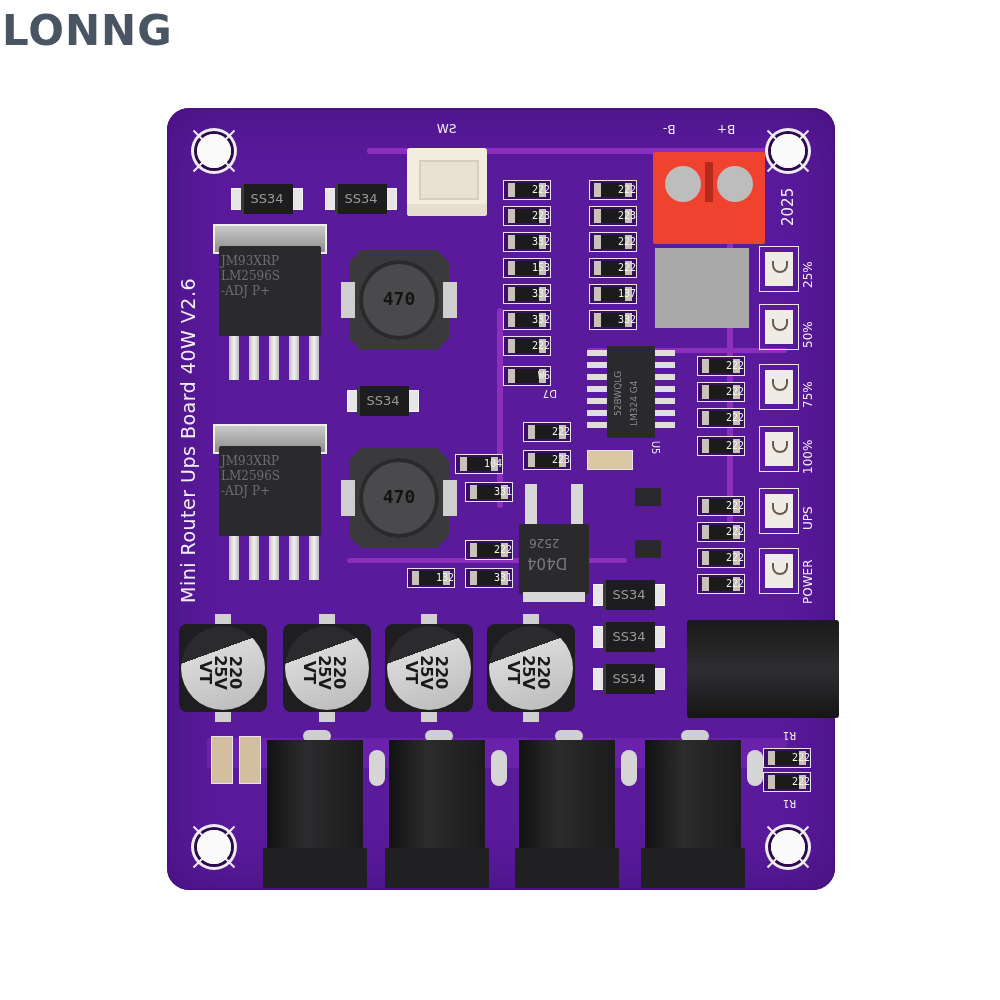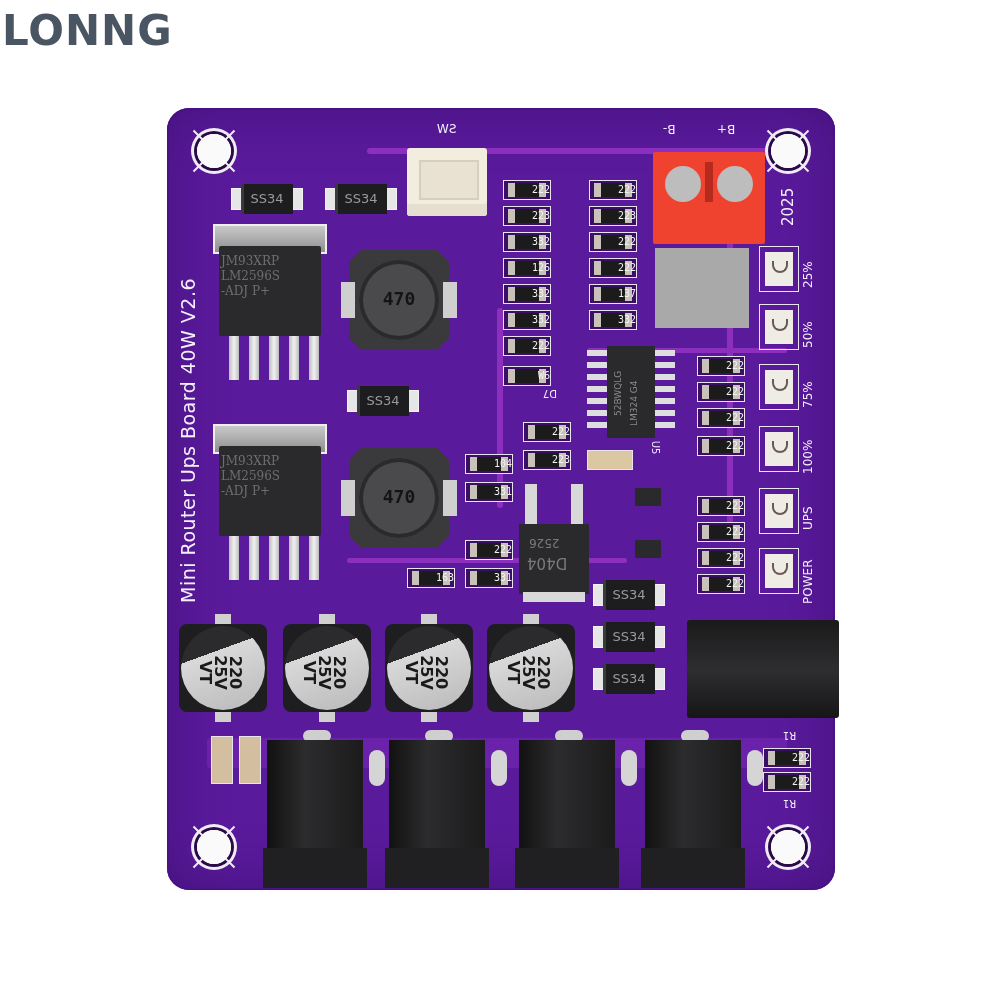"126" div.lbl { text: 126 -> 153 }
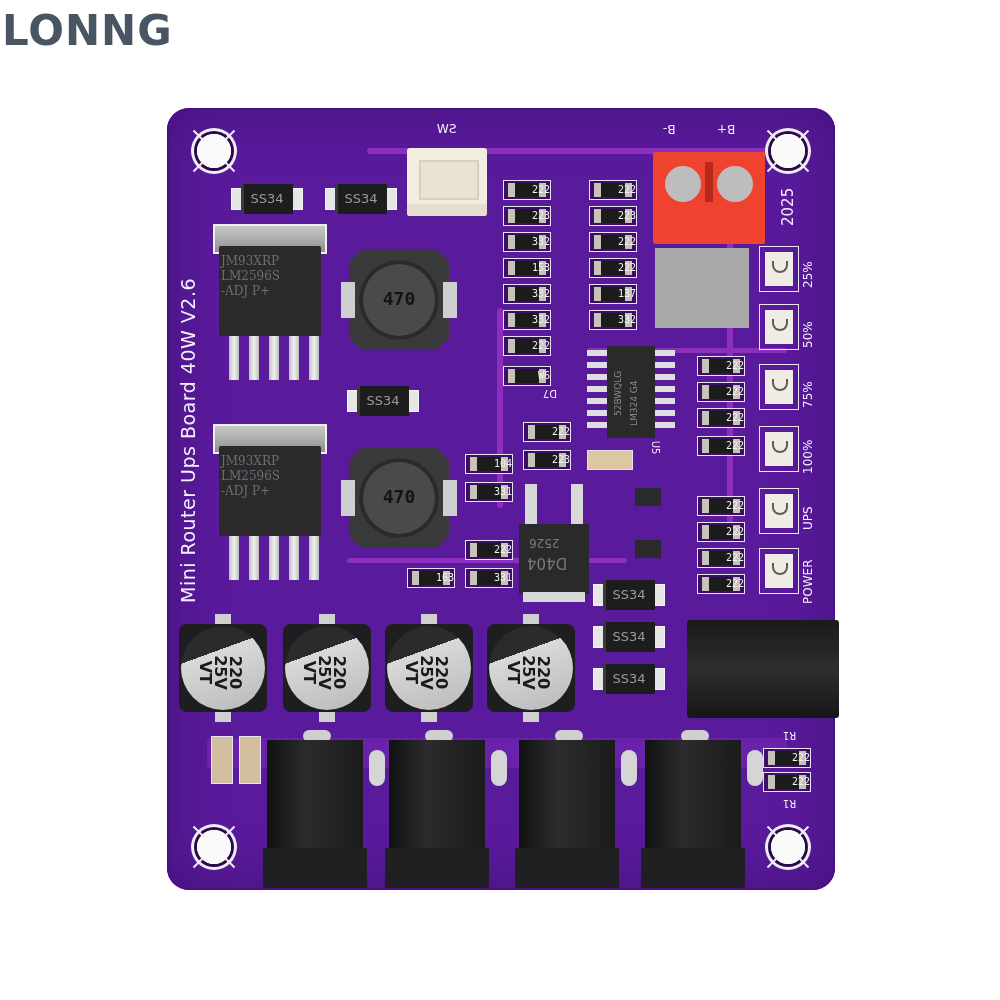"104" div.res { left: 298px -> 288px }
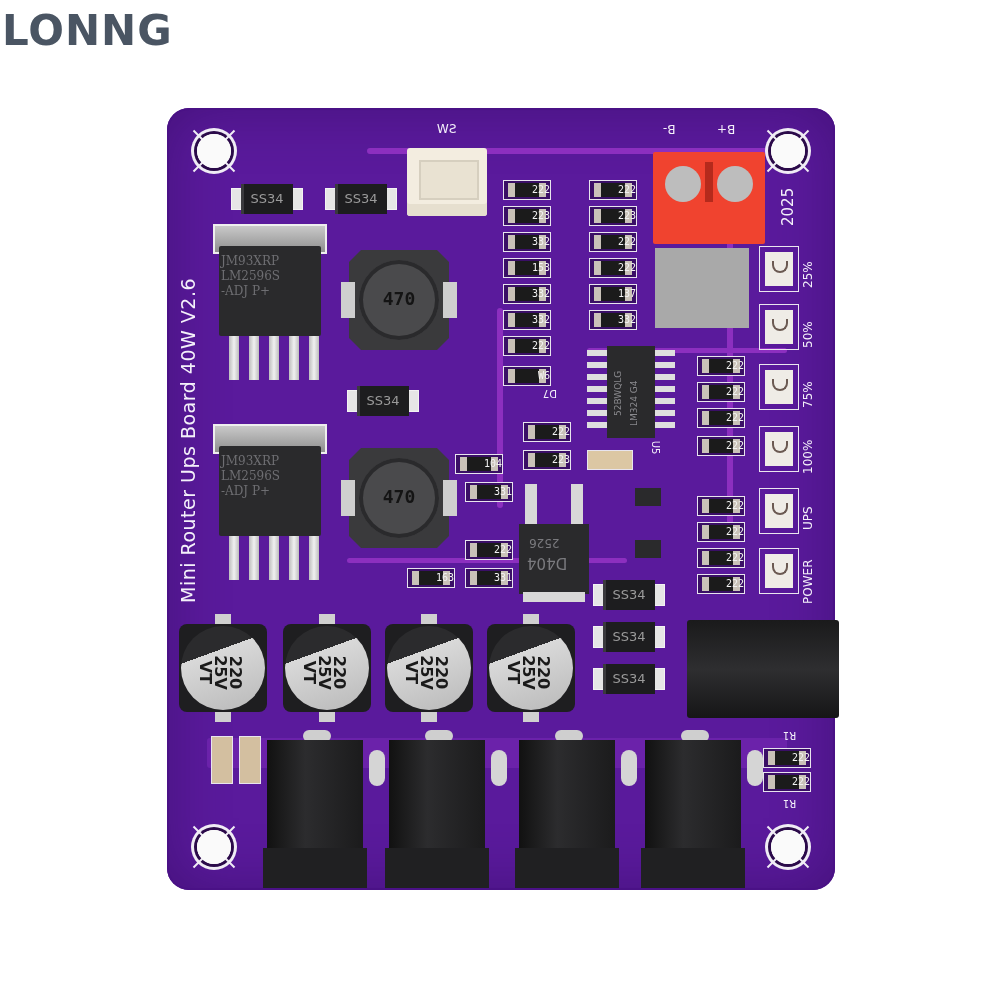"163" div.lbl { text: 163 -> 132 }
